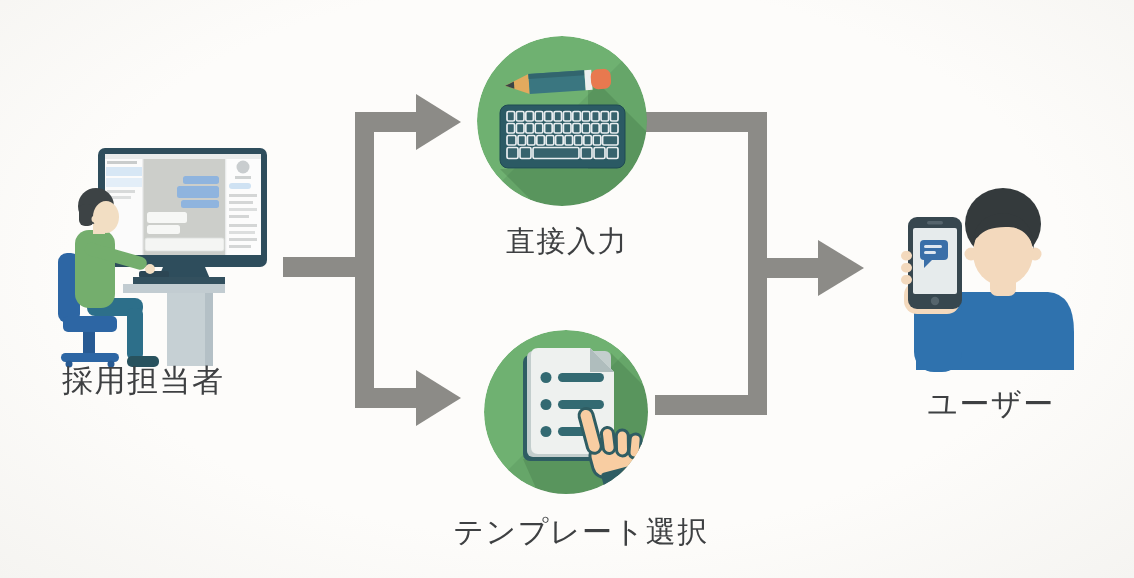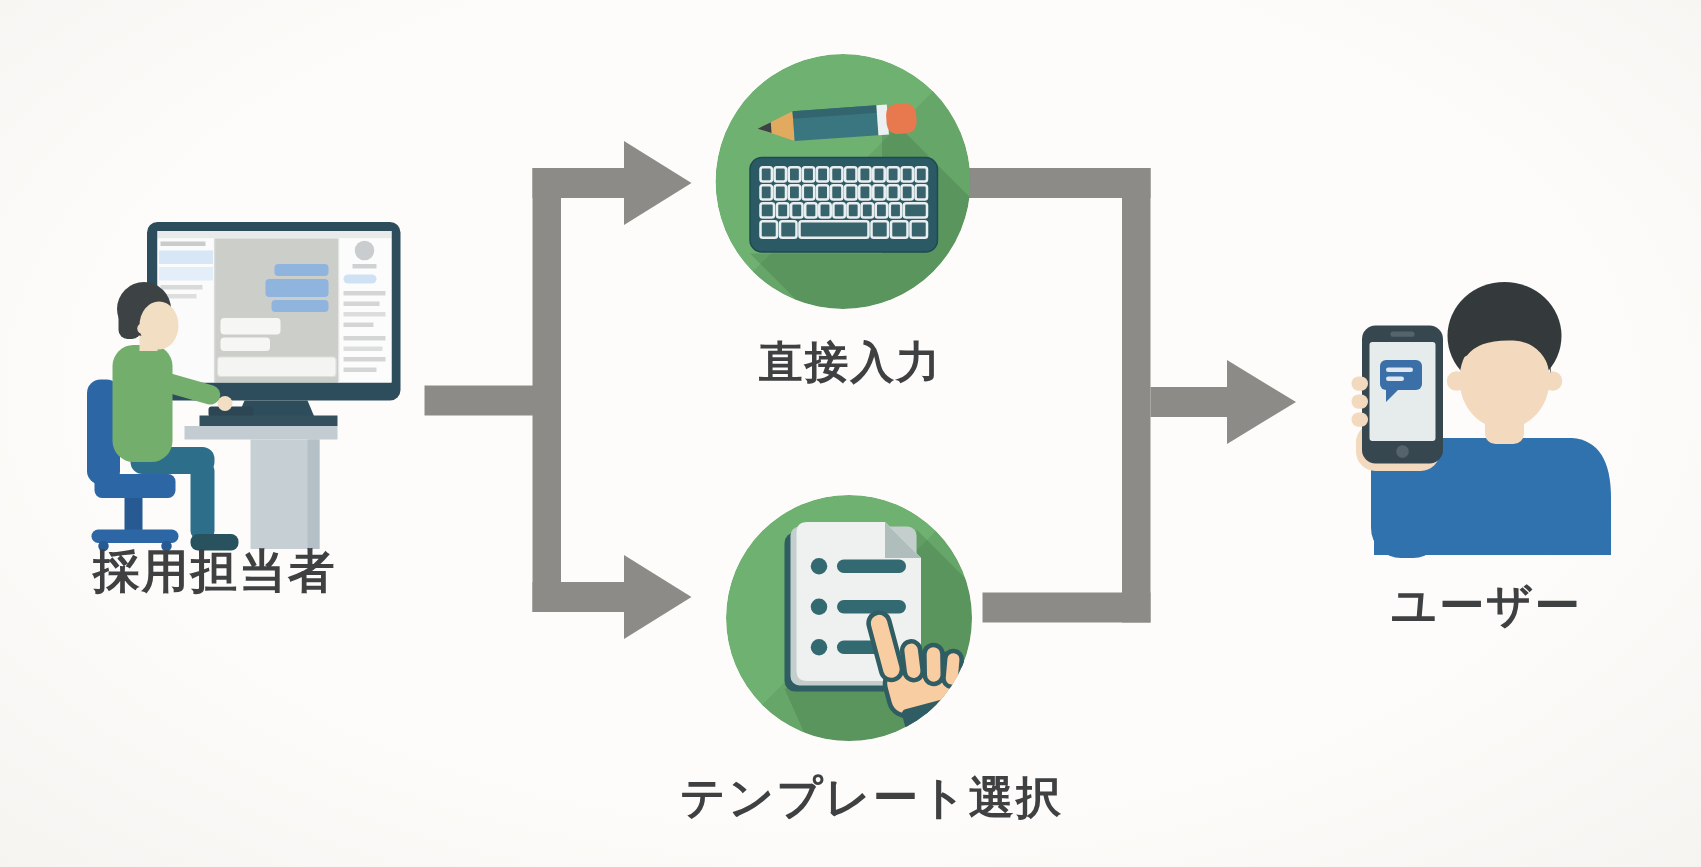"直接入力" .label { font-weight: bold -> normal }
